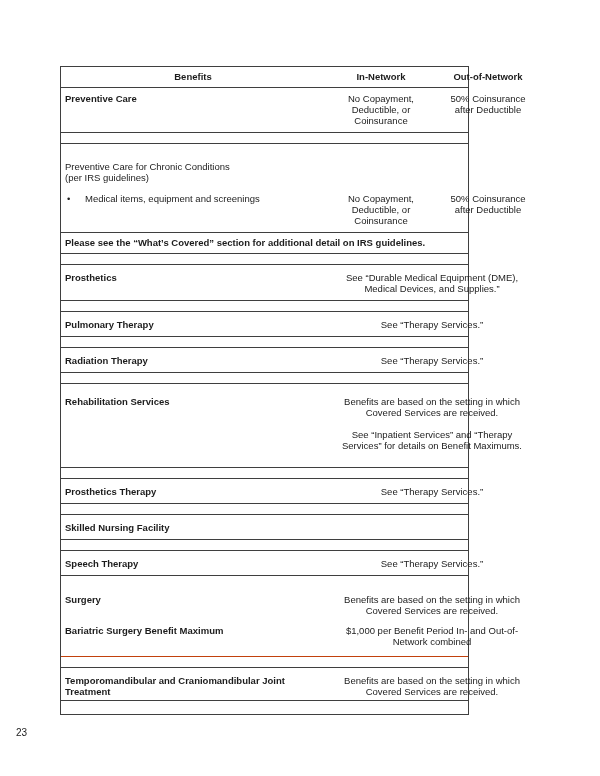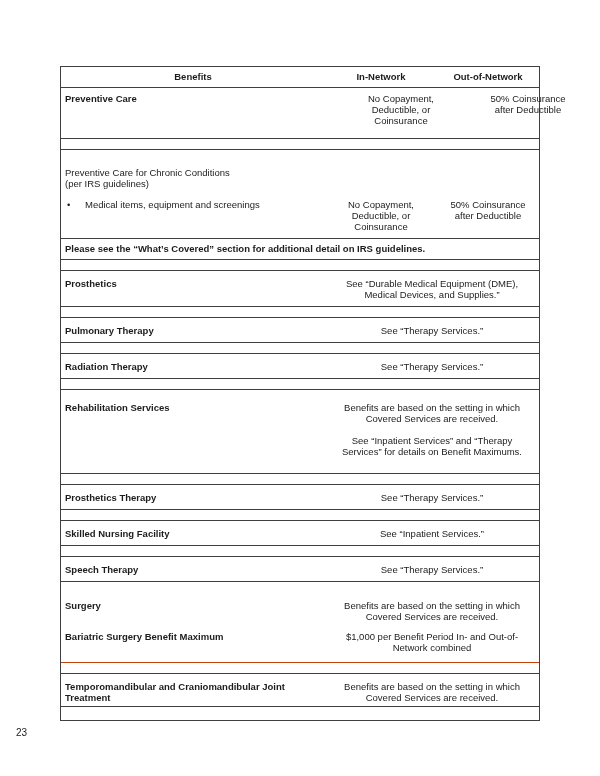"Benefits" .benefits-table { width: 480px -> 409px }
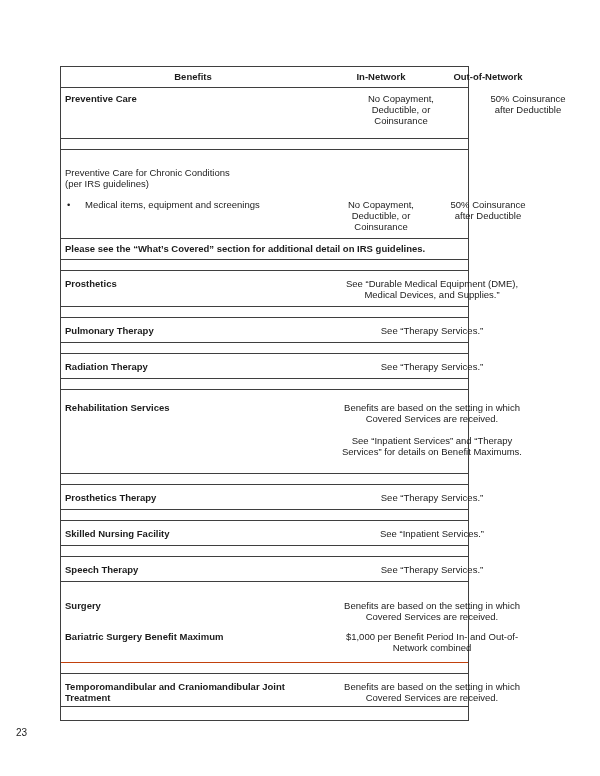"Preventive Care" .r-preventive { gap: 20px -> none; padding-bottom: 12px -> 6px }
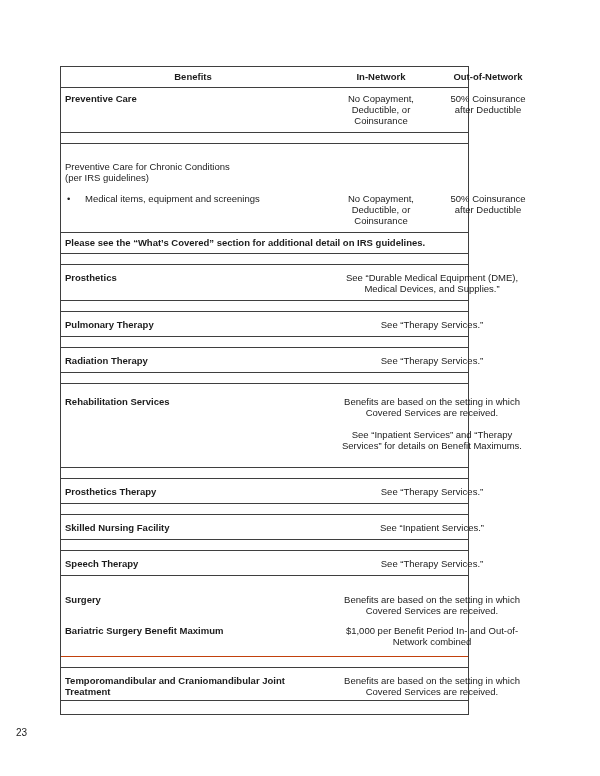"See “Inpatient Services.”" div.c-value { html: <div>See “Inpatient Services.”</div> -> none }
